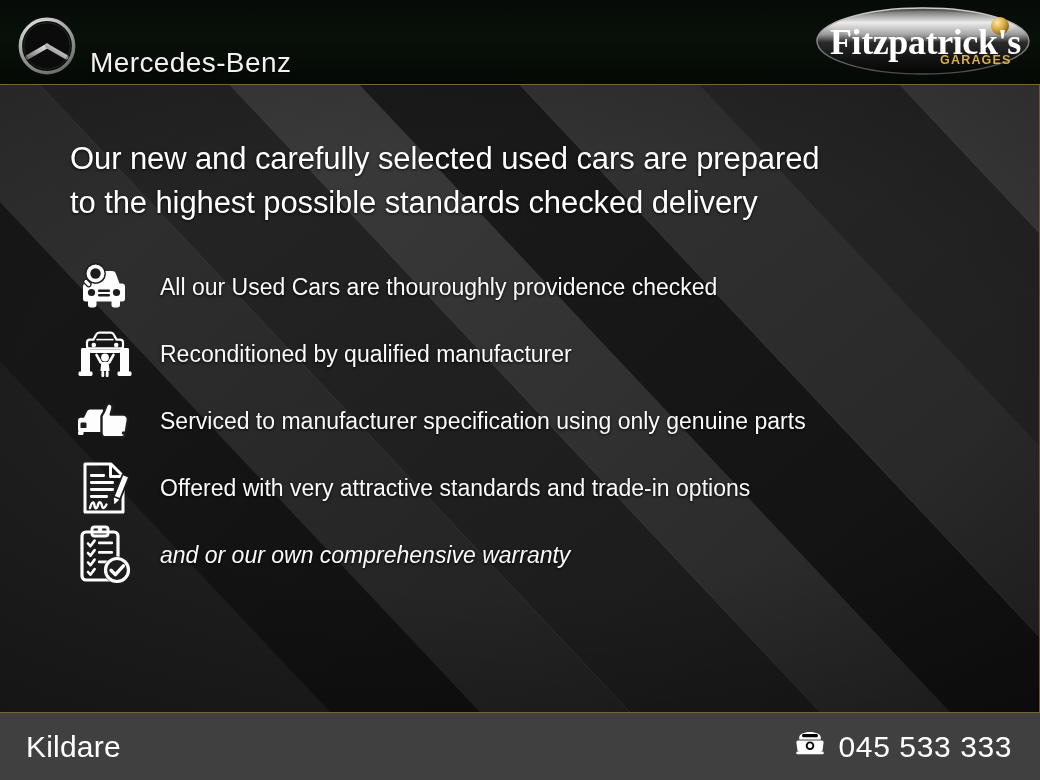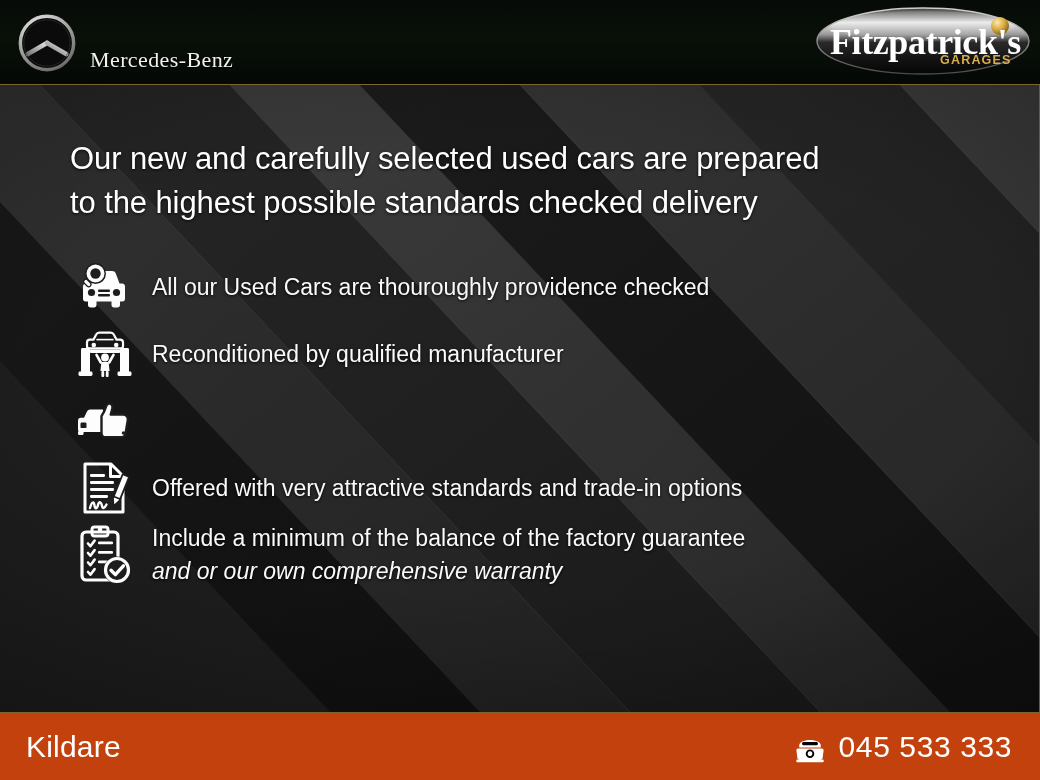"Mercedes-Benz" .mb-wordmark { font-family: Liberation Serif, serif -> Liberation Sans, sans-serif; font-size: 22px -> 28px }
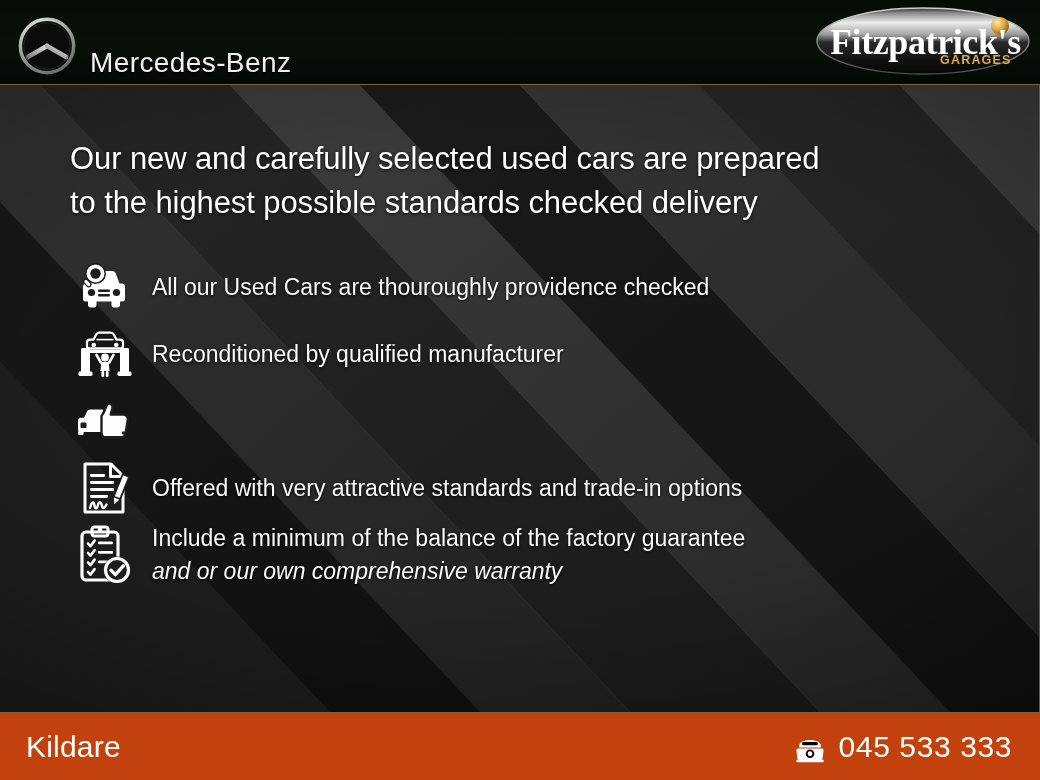"All our Used Cars are" .bullet { gap: 12px -> 20px }
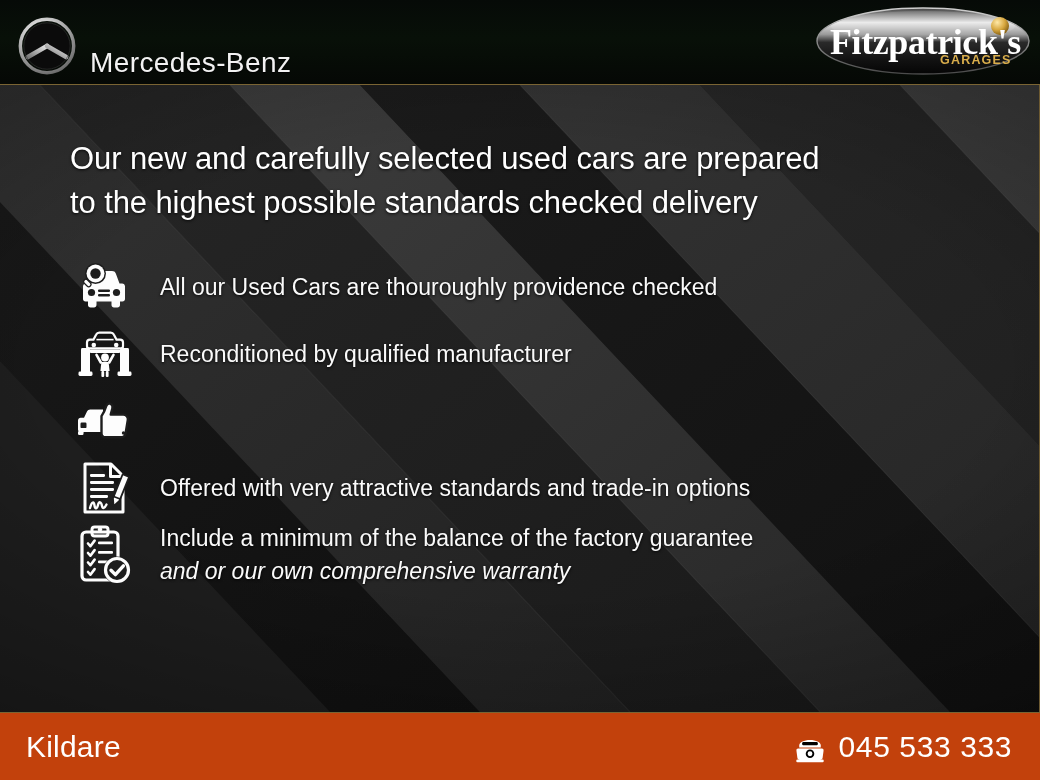"Serviced to manufacturer specification" span.bullet-text { html: none -> <span>Serviced to manufacturer specification using only genuine parts</span> }
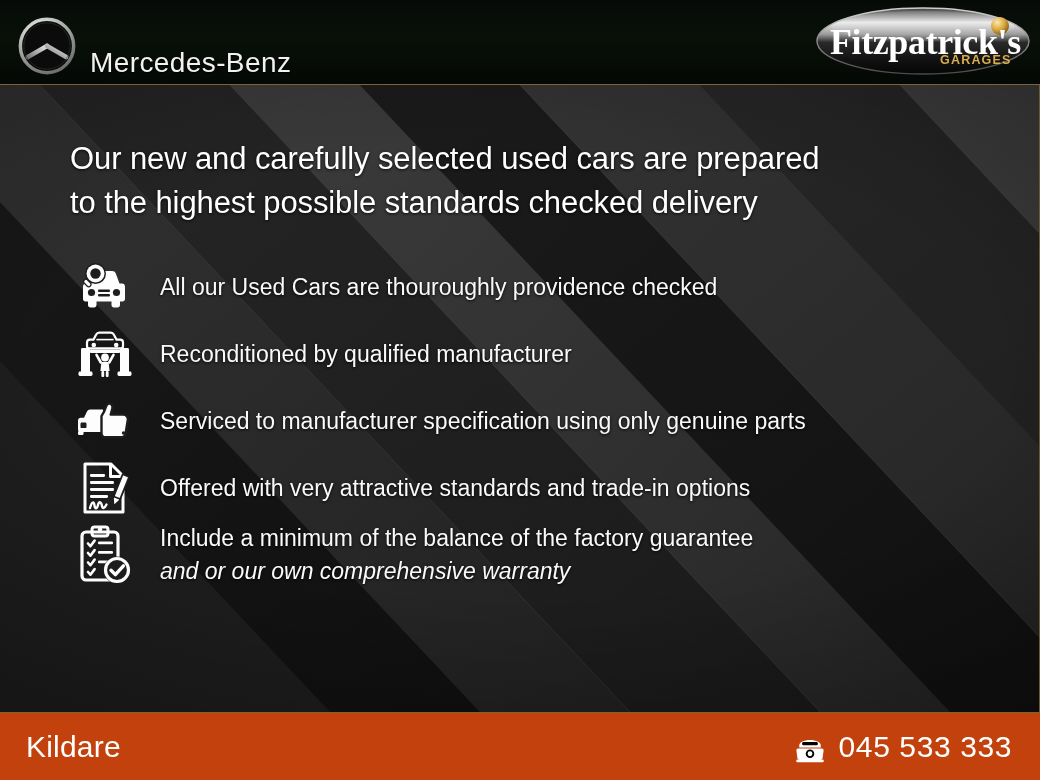"Include a minimum of the" span { html: <span>Include a minimum of the balance of the factory guarantee</span> -> none }
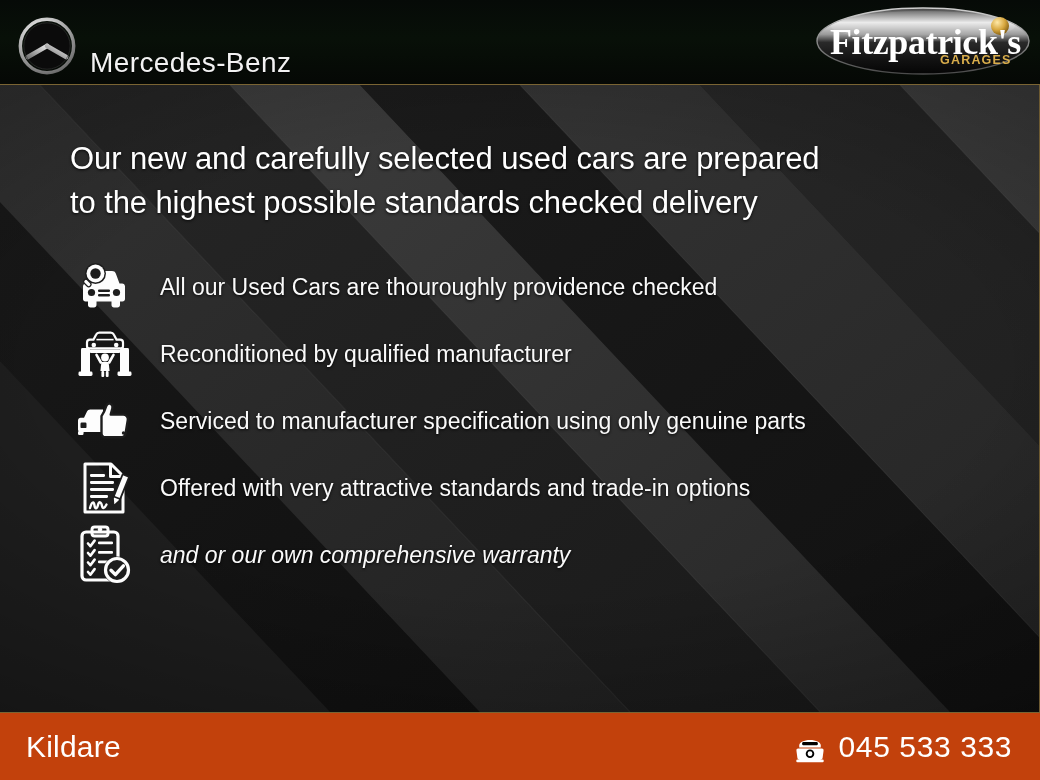"Kildare" .footer { background: #c2410c -> #404040 }
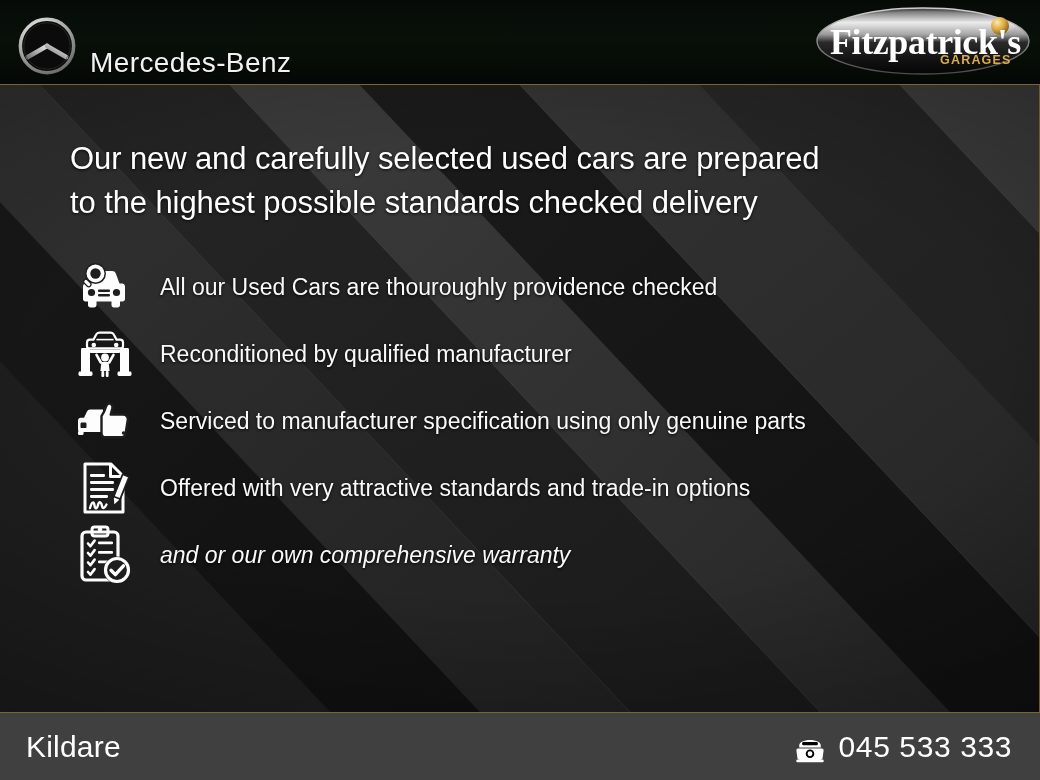"045 533 333" .footer-right { align-items: flex-end -> flex-start }
